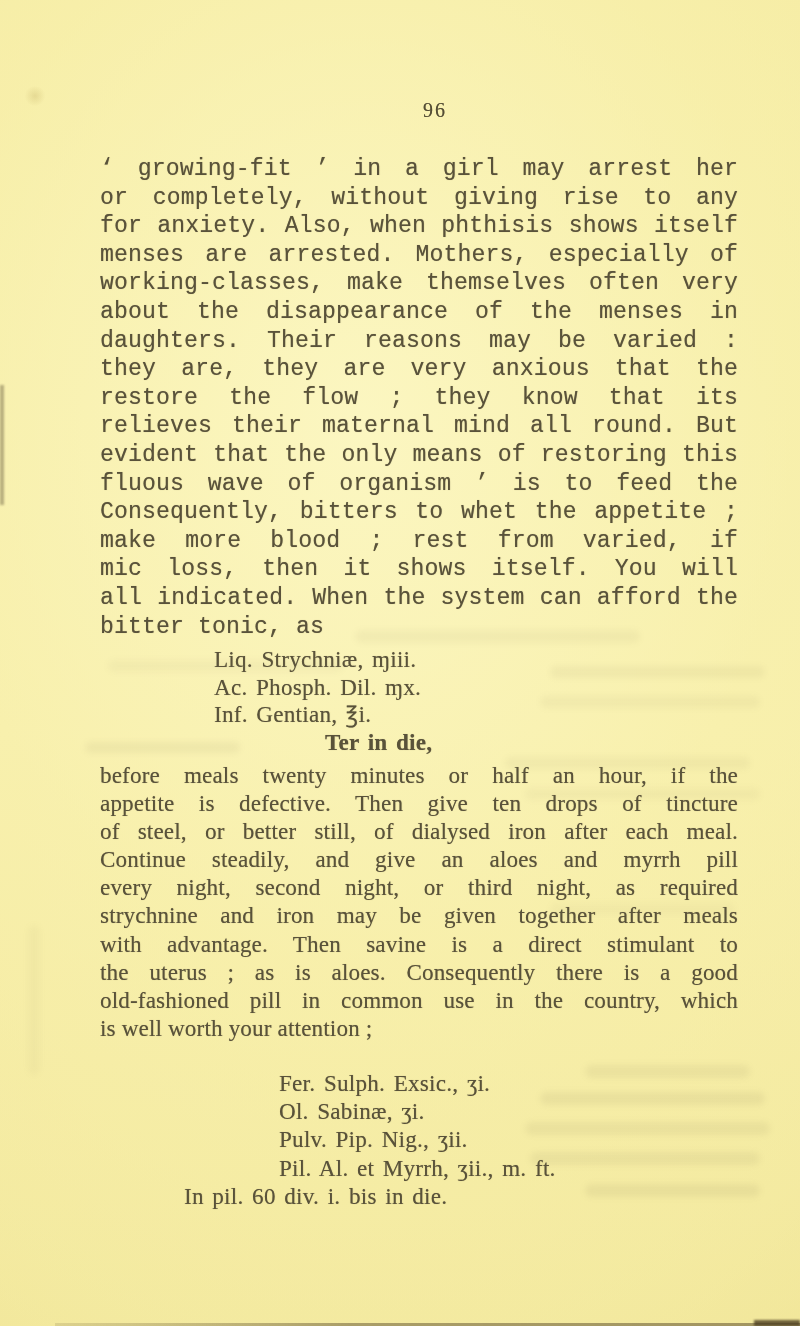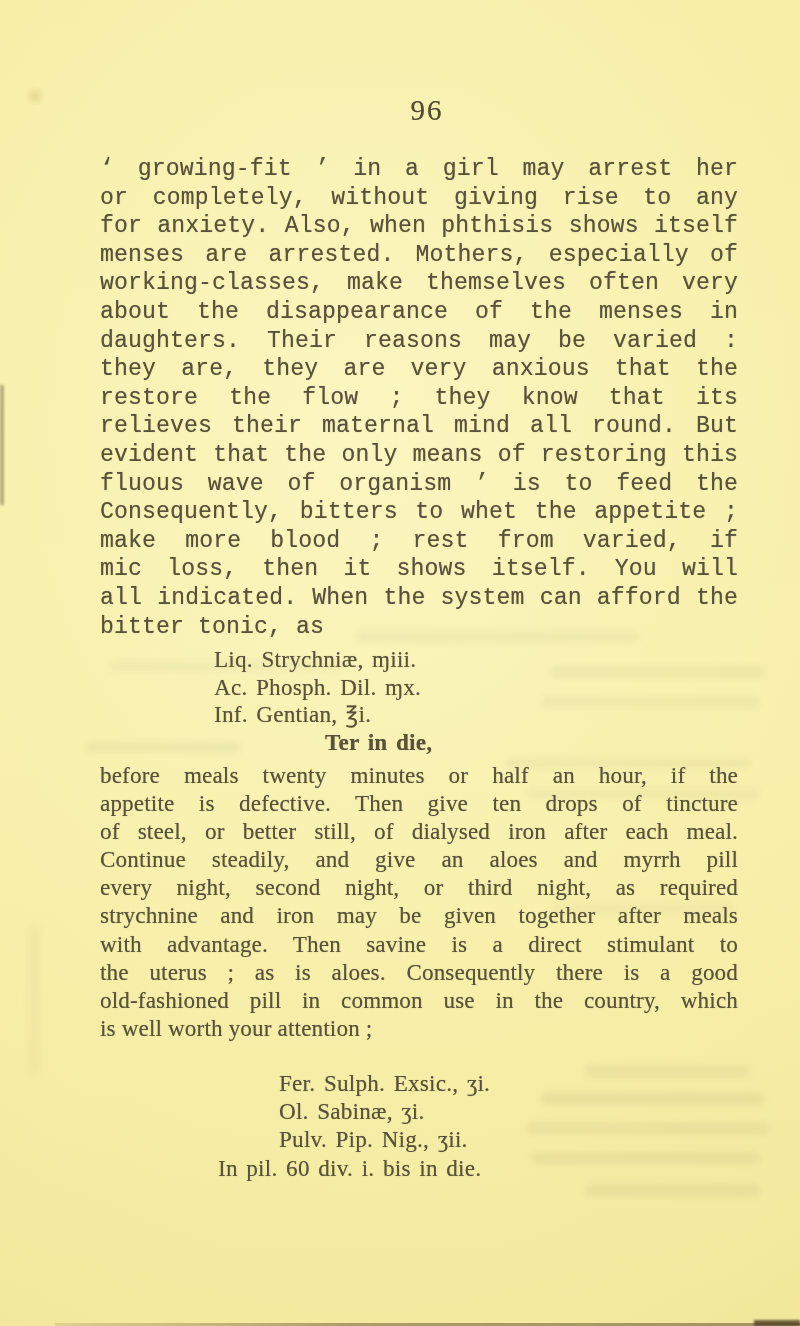"96" .pagenum { font-size: 29px -> 20px; left: 8px -> 16px }
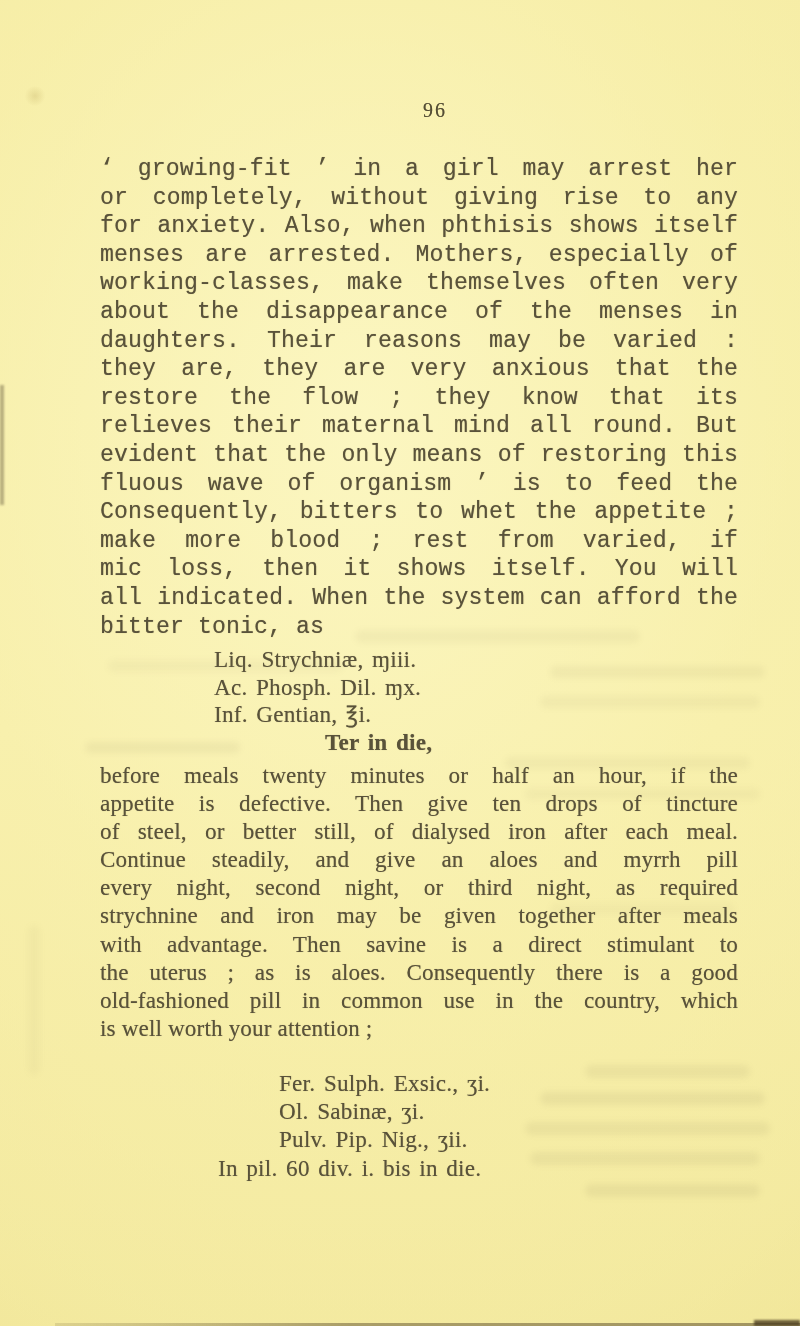"Pil. Al. et Myrrh, ʒii.," div.tline { html: none -> <div>Pil. Al. et Myrrh, ʒii., m. ft.</div> }
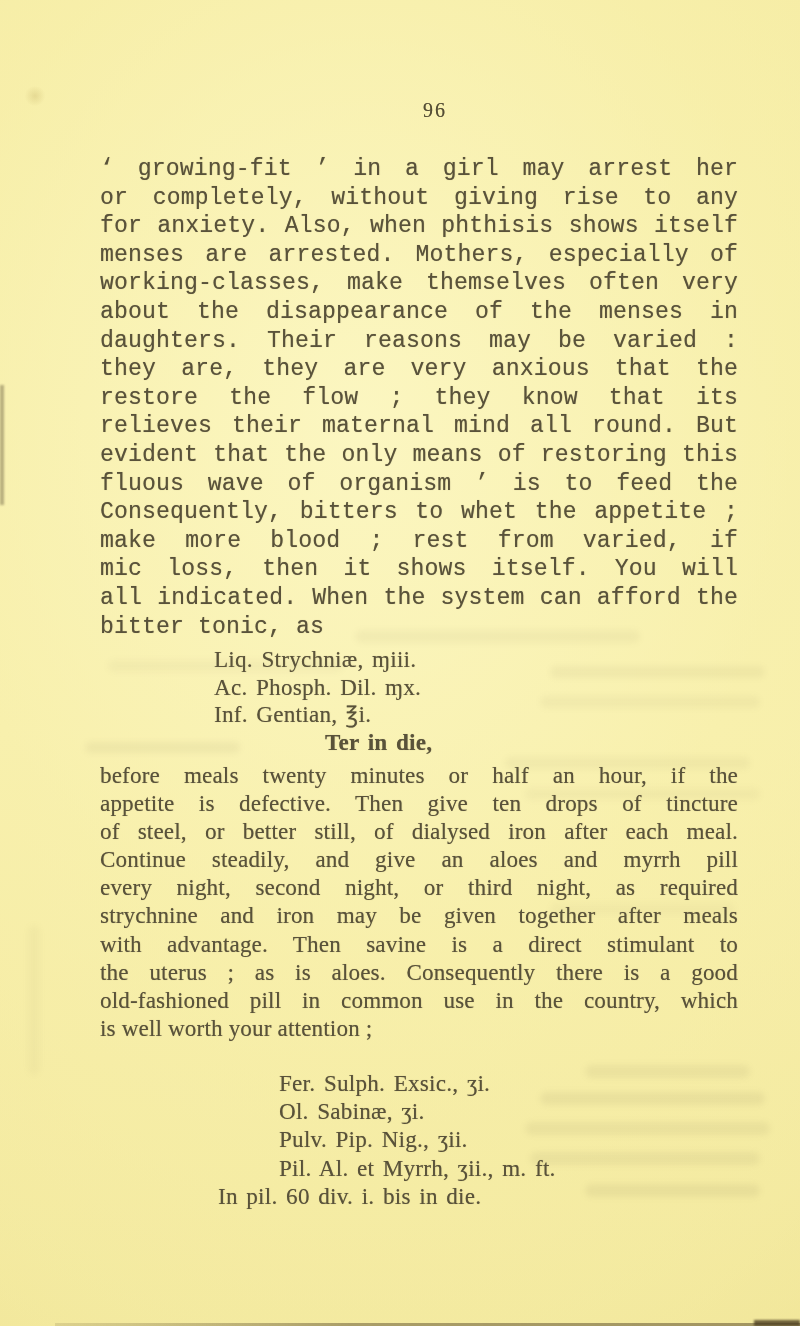"In pil. 60 div. i." .rx2 .rx-dir { margin-left: 118px -> 84px }
